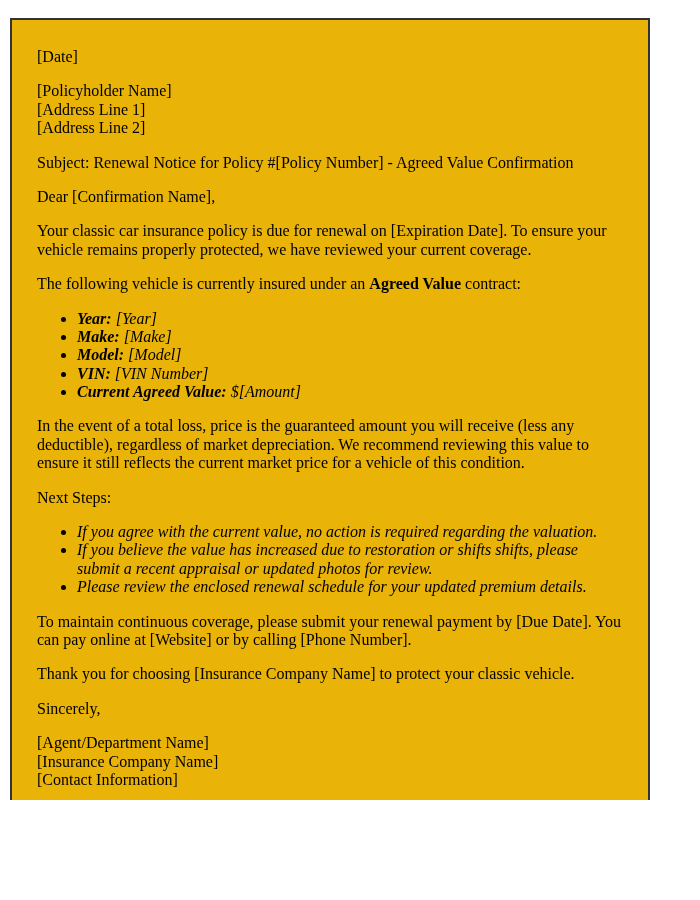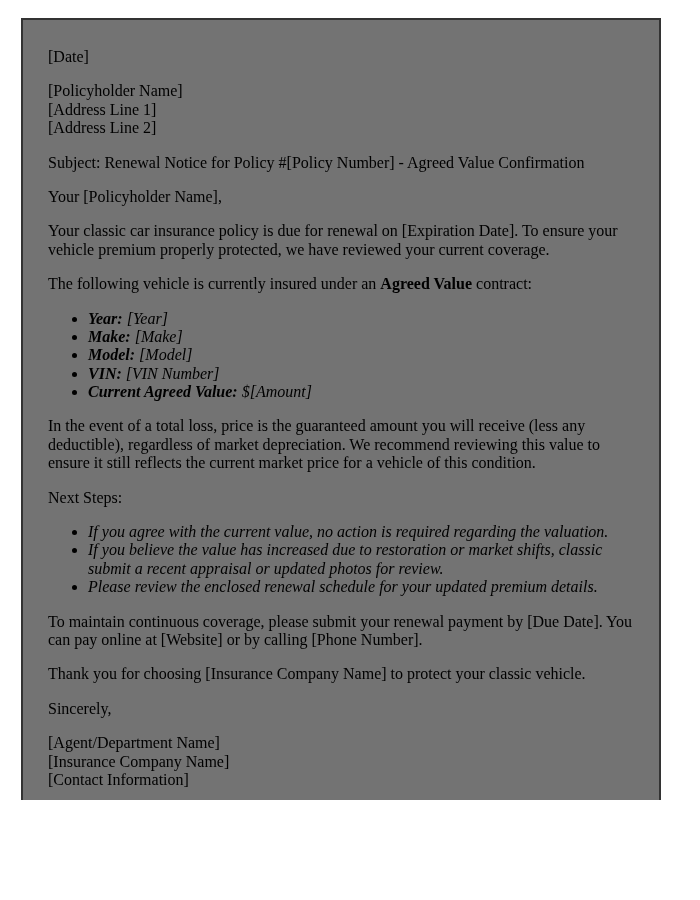"[Date]" .document { background: #737373 -> #eab308; left: 21px -> 10px }
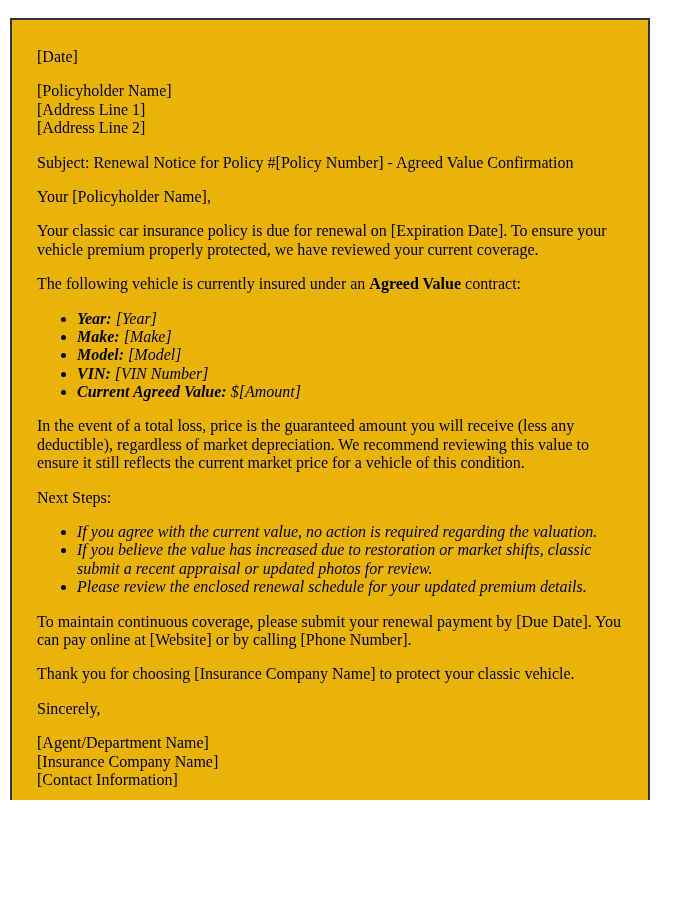"Your [Policyholder Name]," p { text: Your [Policyholder -> Dear [Confirmation }
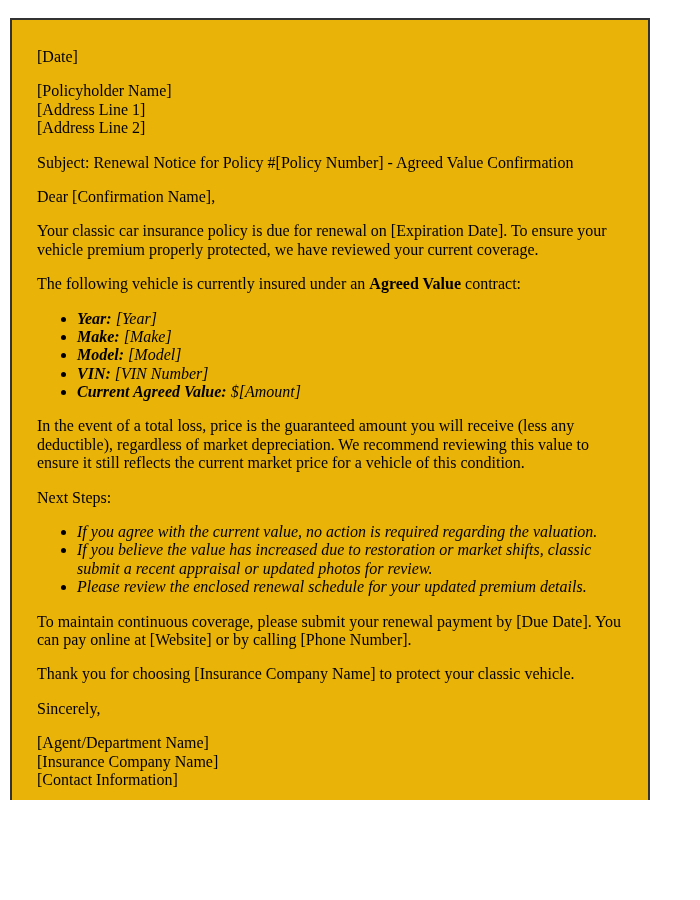"Your classic car insurance policy" p { text: premium -> remains }
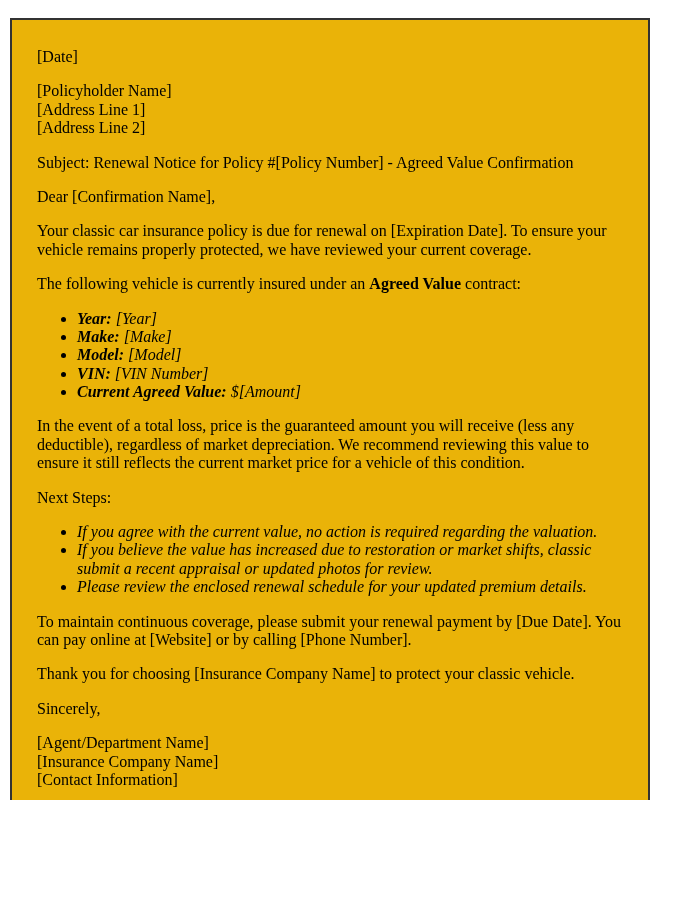"If you believe the value" li { text: market shifts, classic -> shifts shifts, please }
